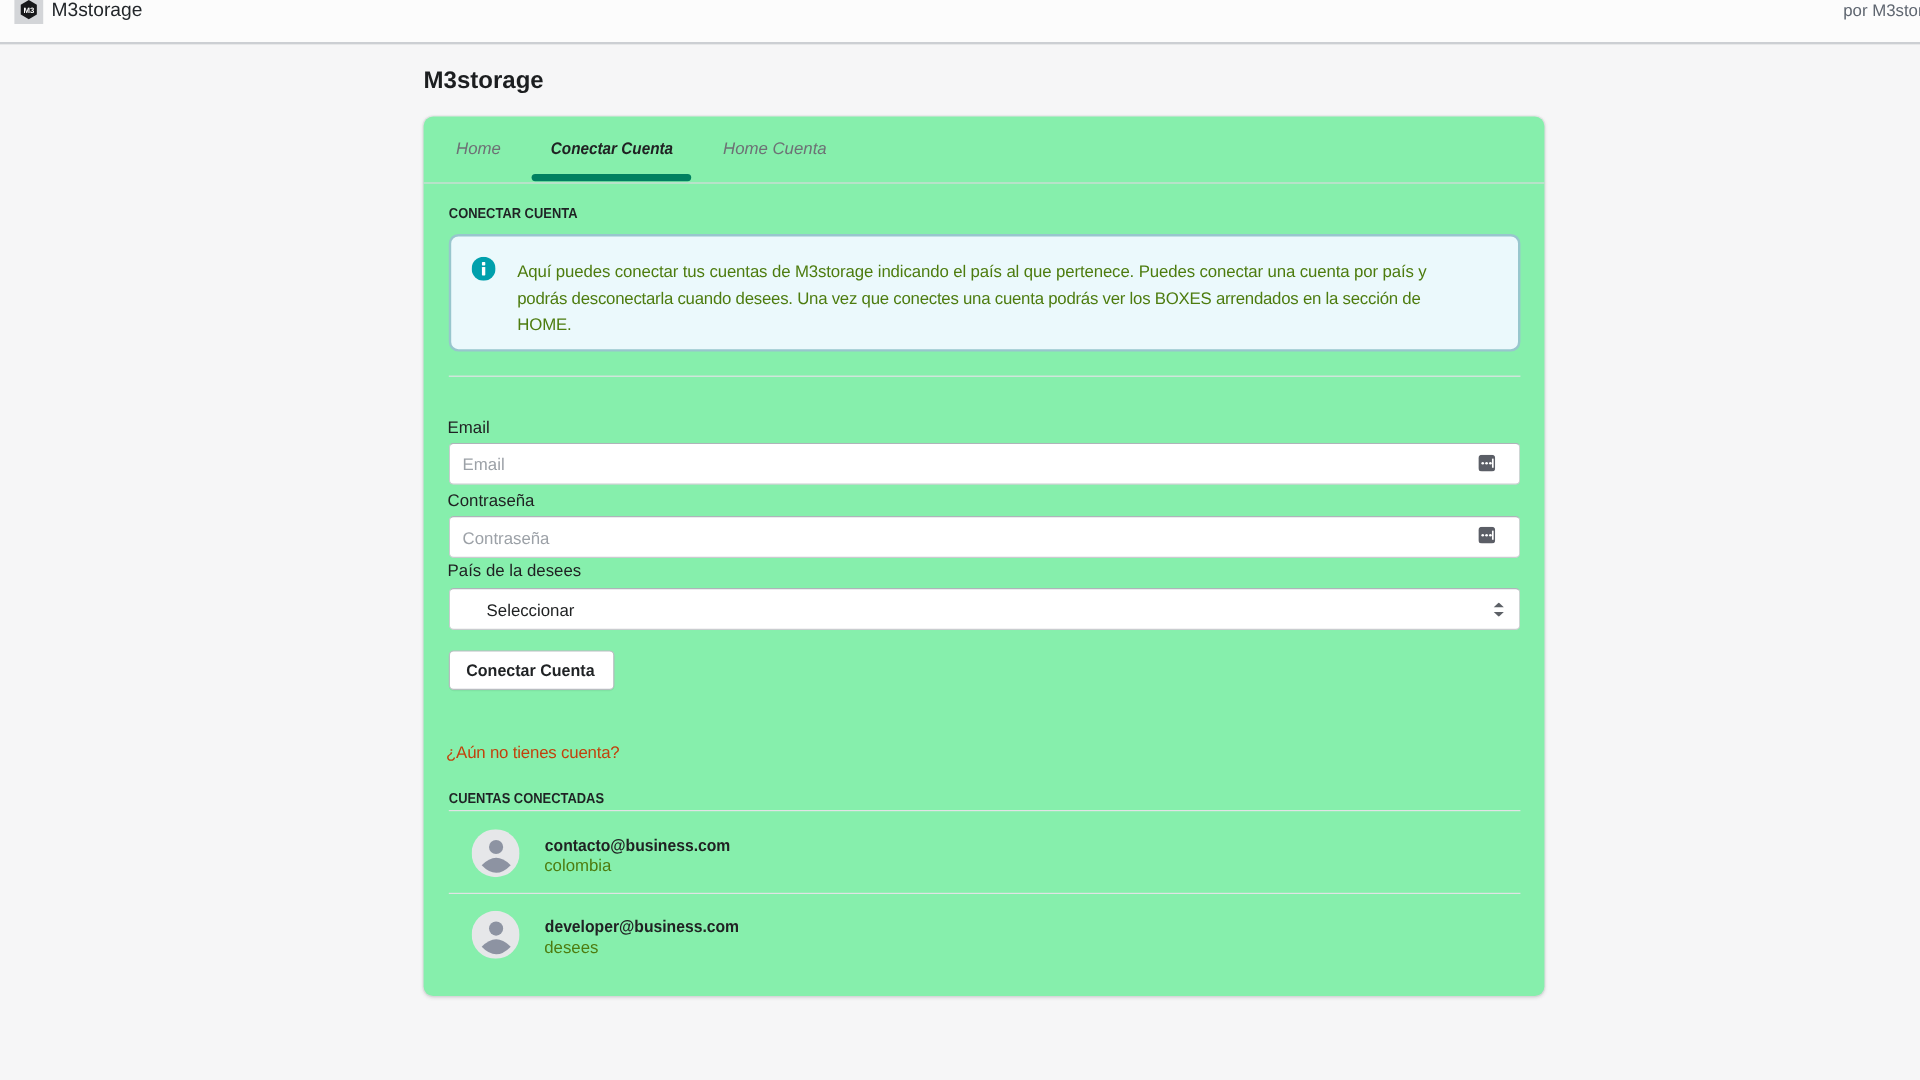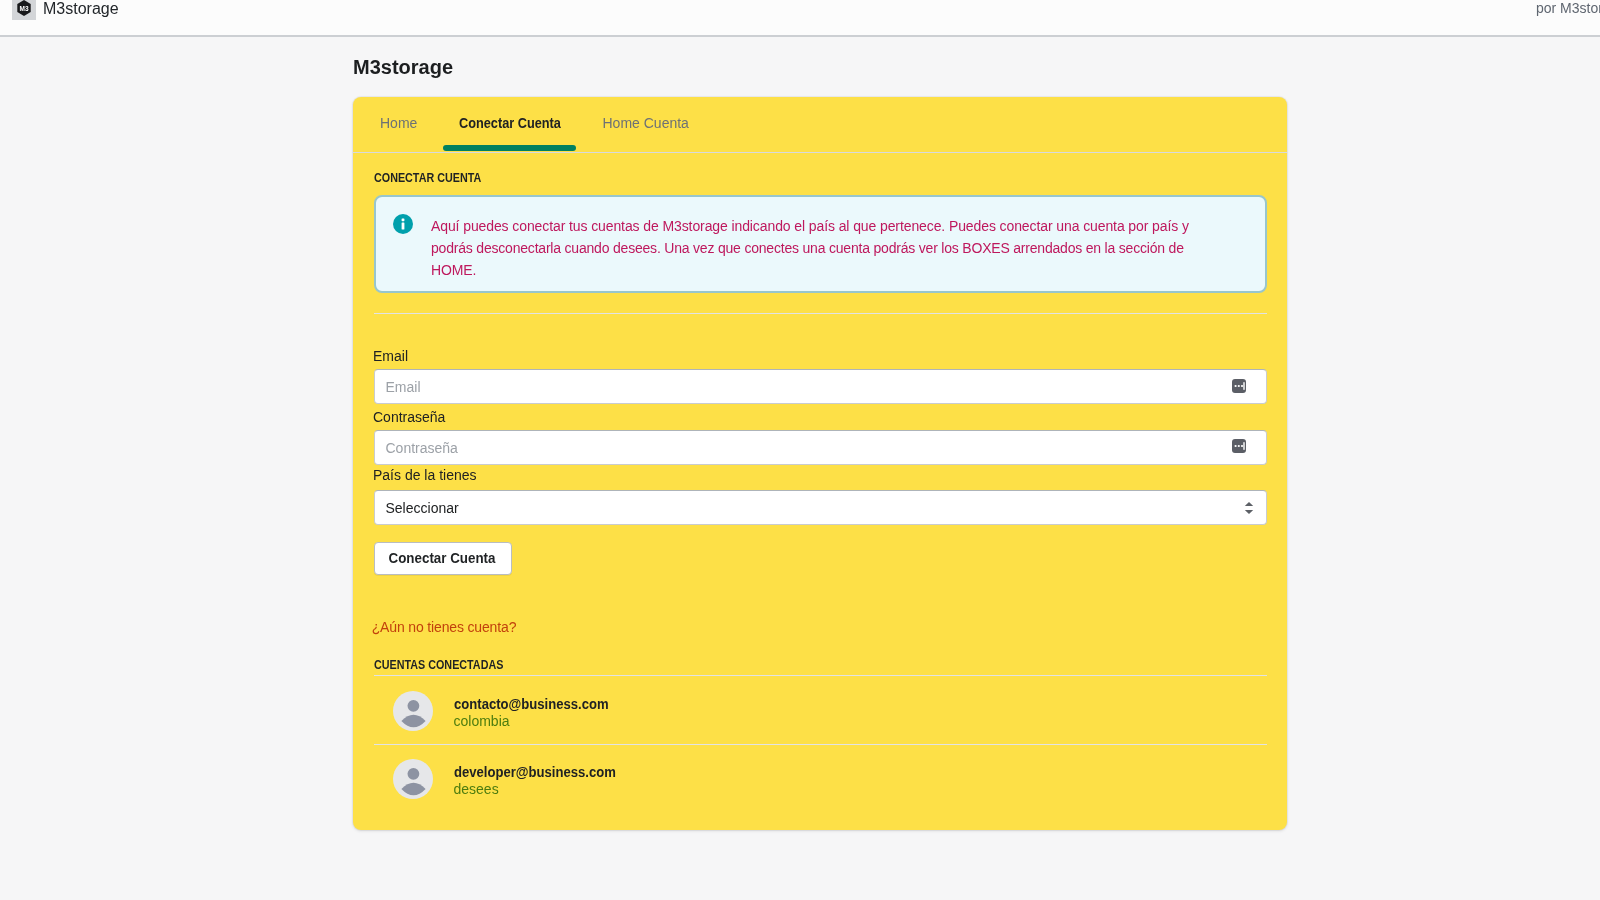"Home" #card { background: #fde047 -> #86efac; font-style: none -> italic }
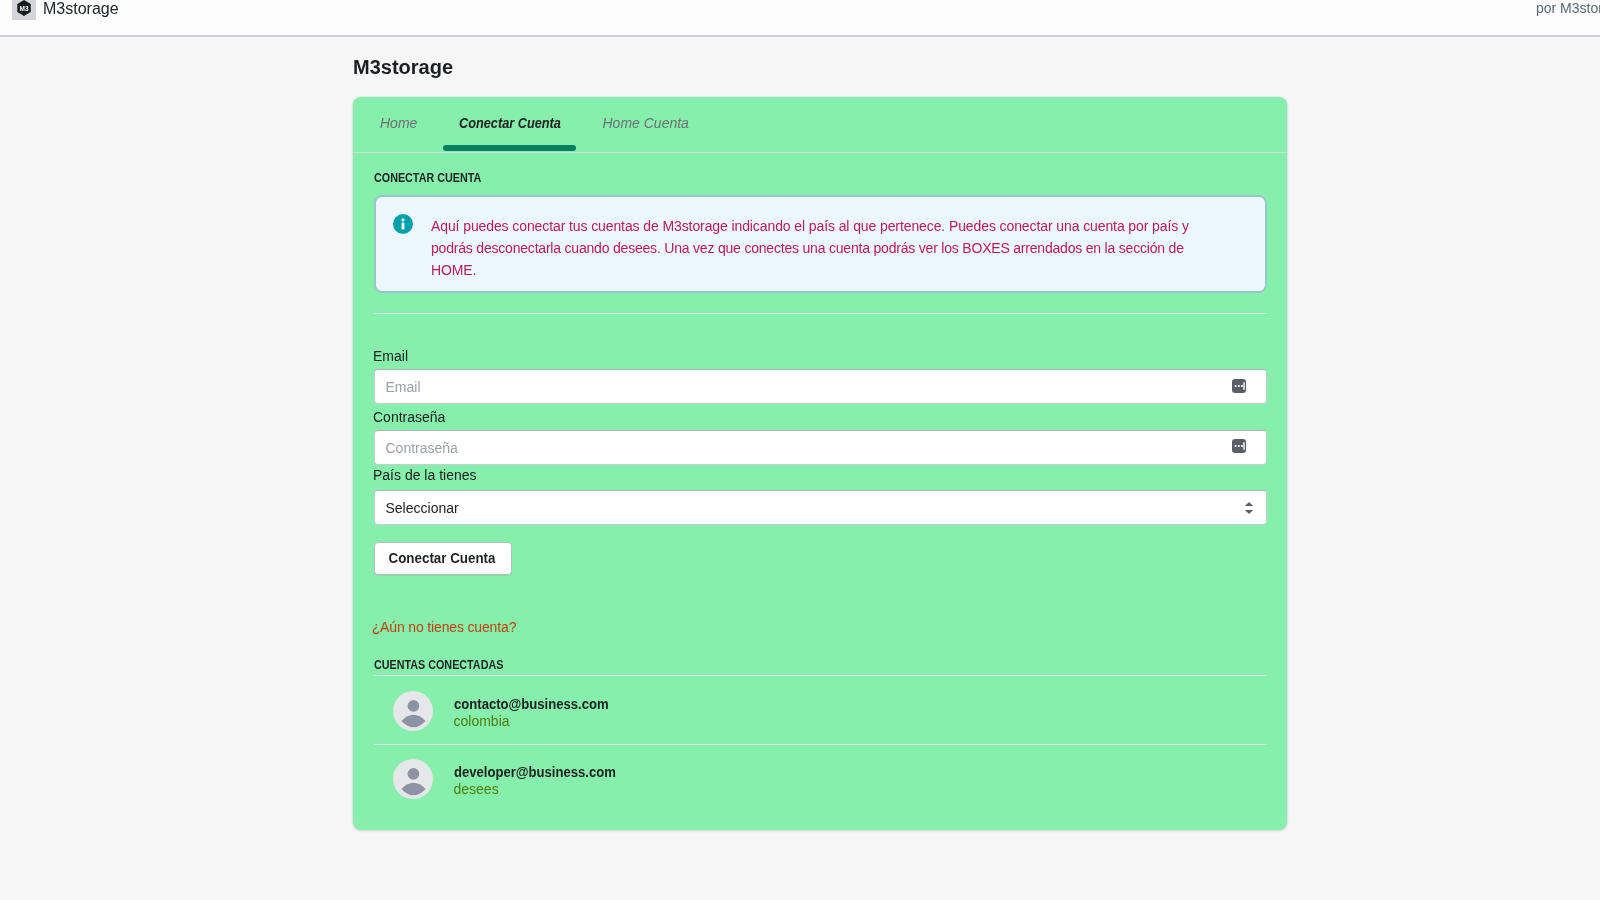"Aquí puedes conectar tus cuentas" #bannertext { color: #be185d -> #4d7c0f }
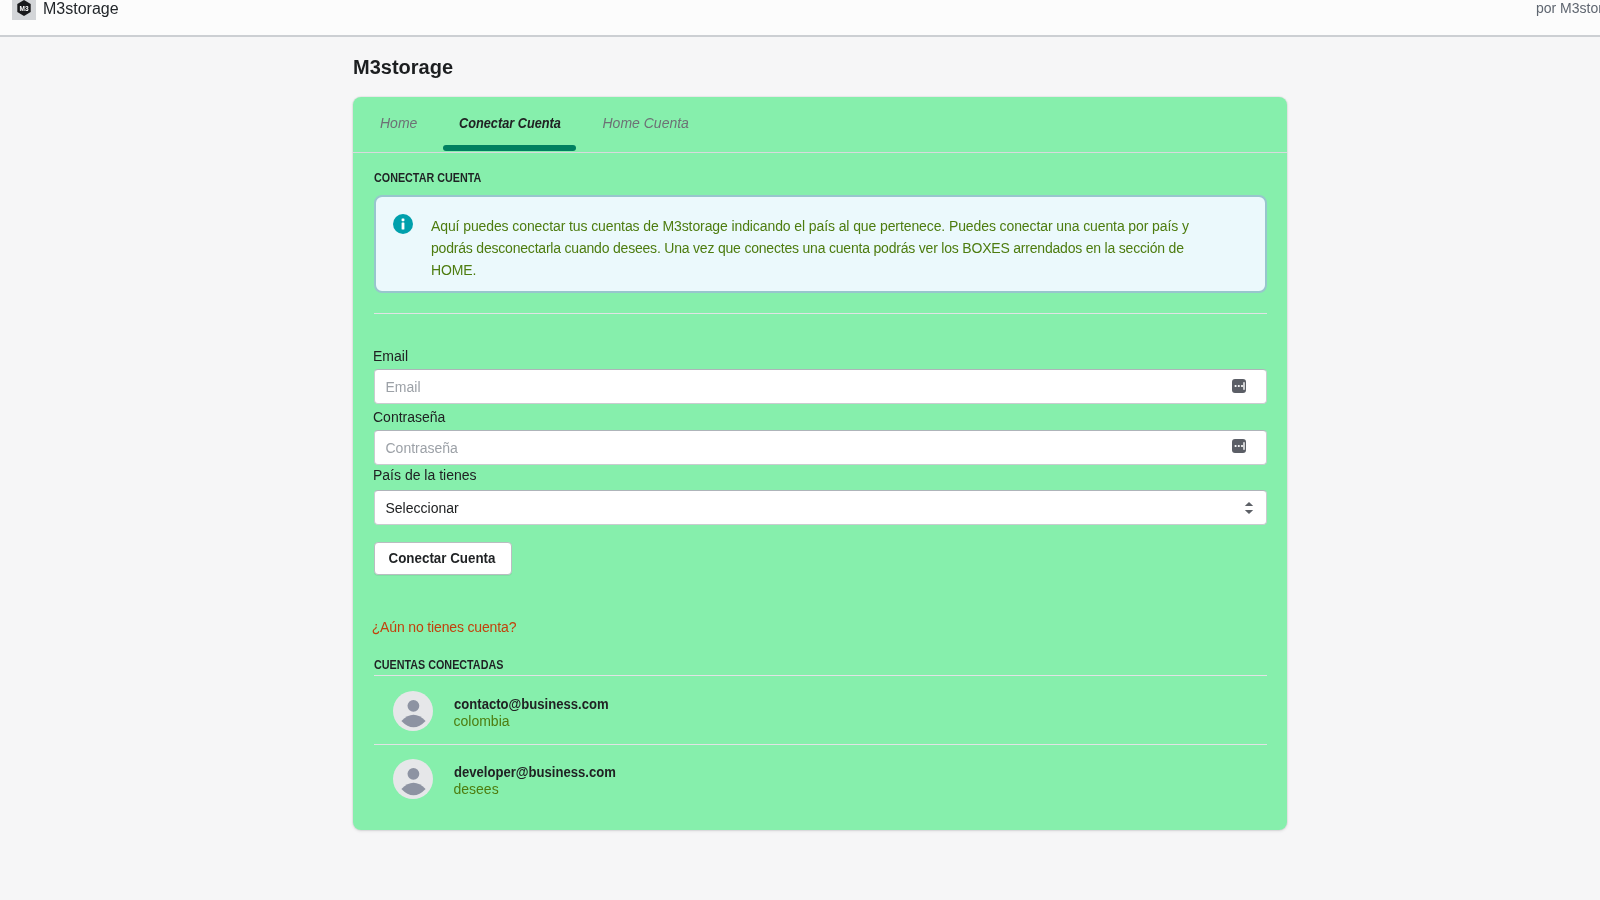"País de la tienes" div.flabel { text: tienes -> desees }
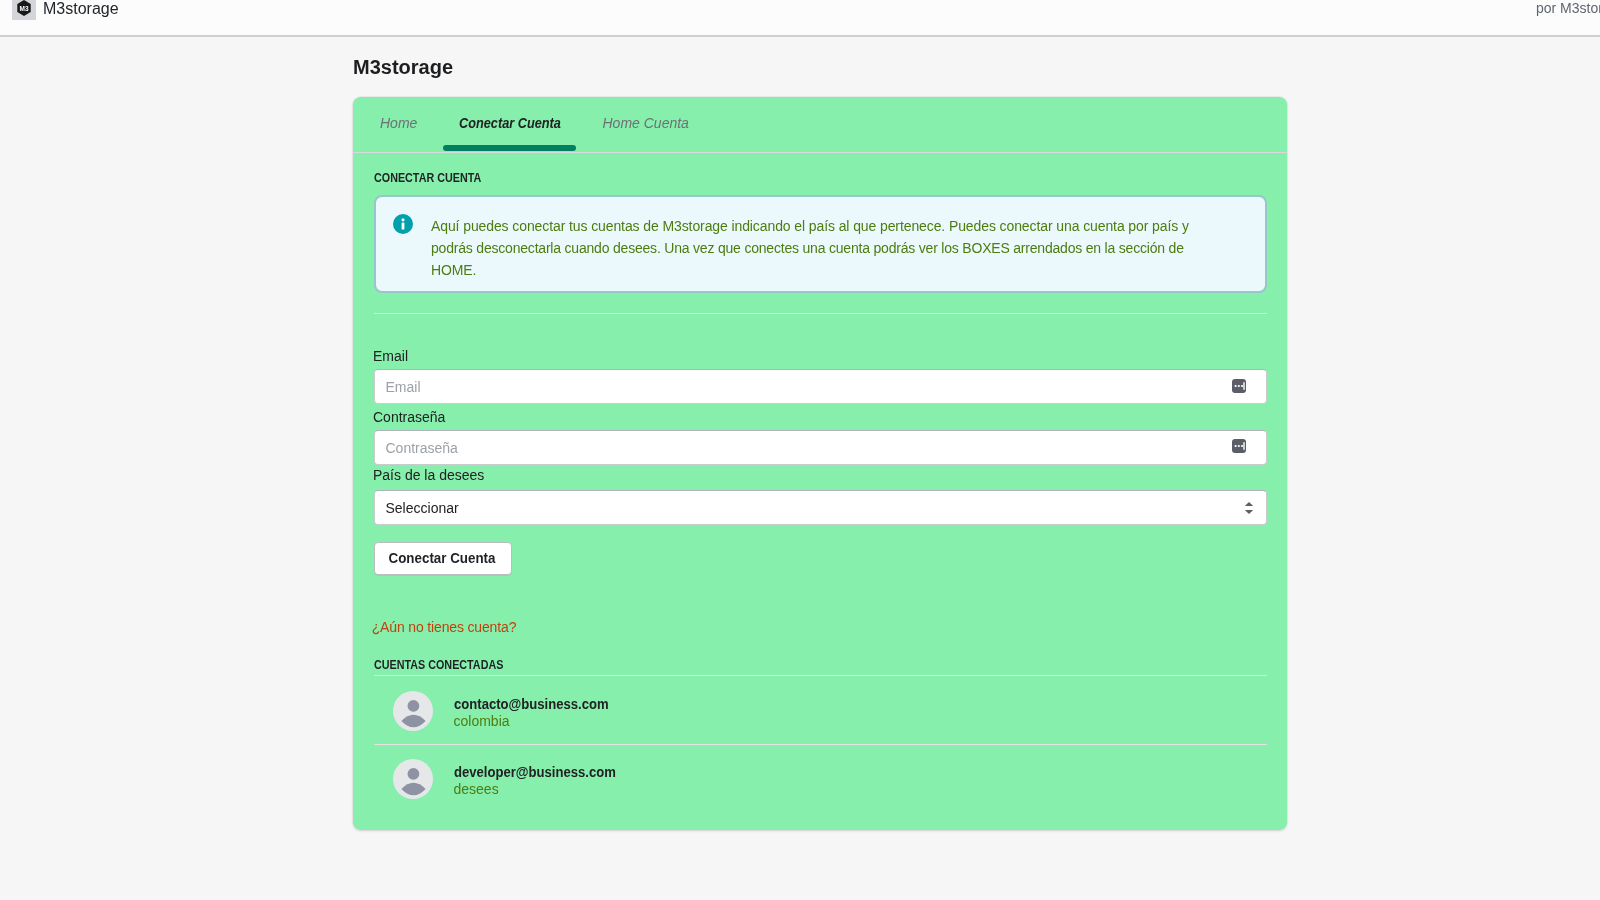"Seleccionar" .finput .val { margin-left: none -> 20px }
